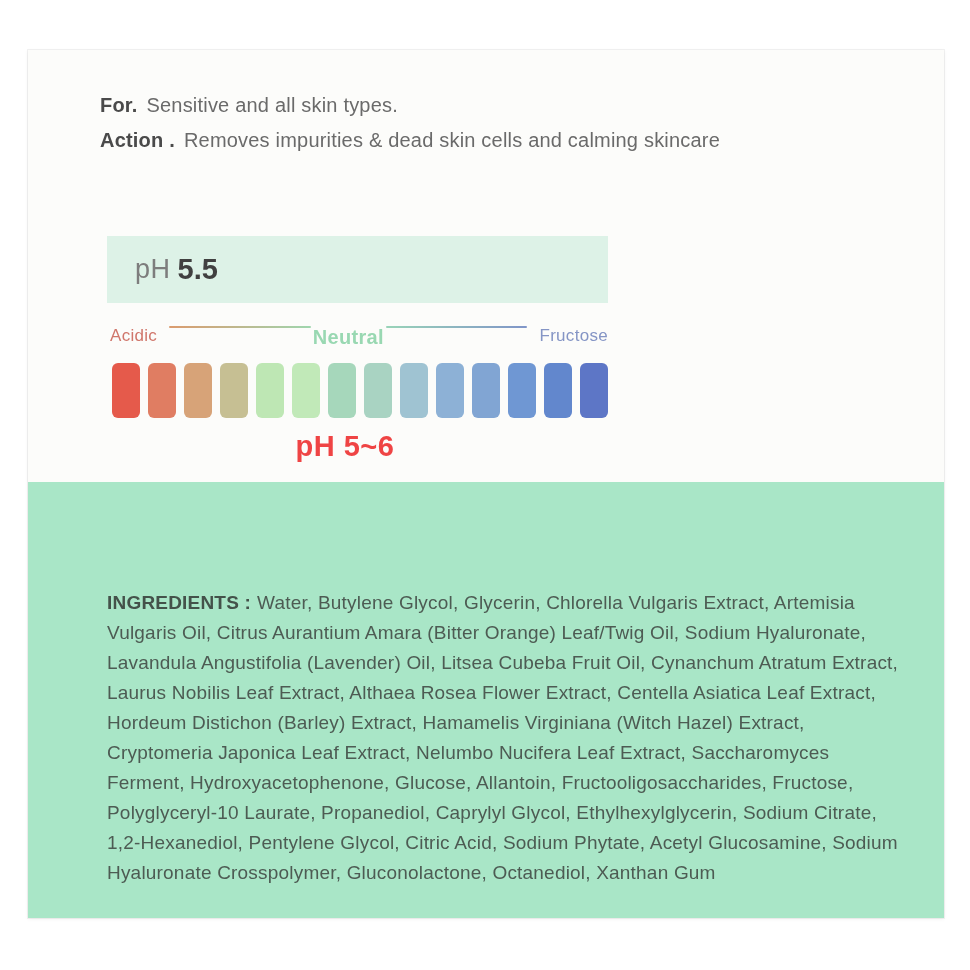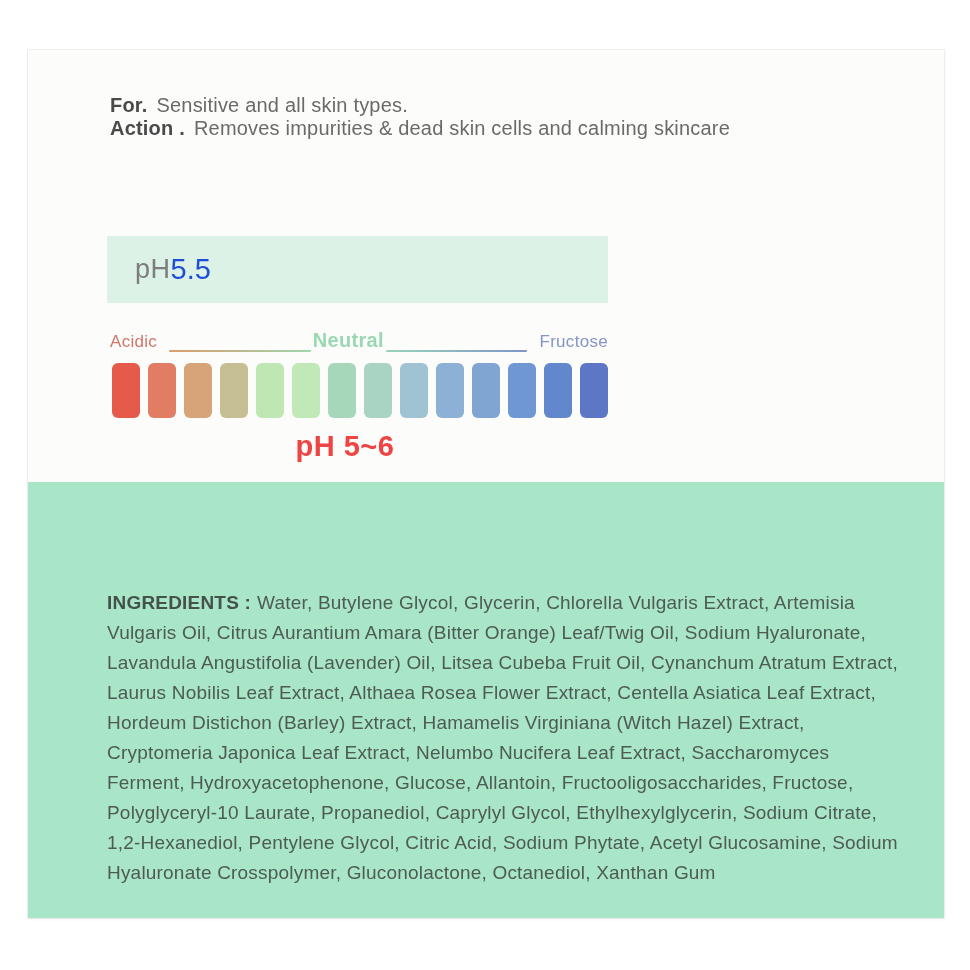"For. Sensitive and all skin" .info-section { gap: none -> 12px; left: 82px -> 72px }
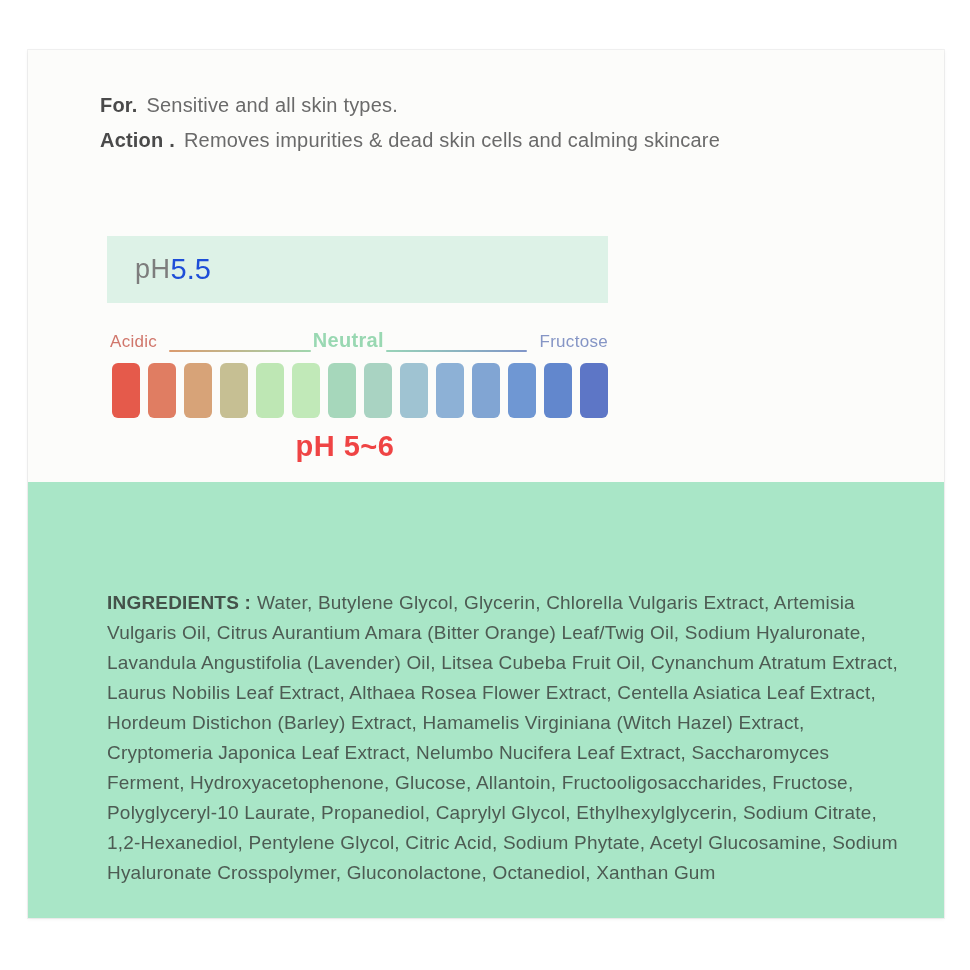"5.5" .banner-value { color: #1d4ed8 -> #404040; font-weight: normal -> bold; margin-left: none -> 7px }
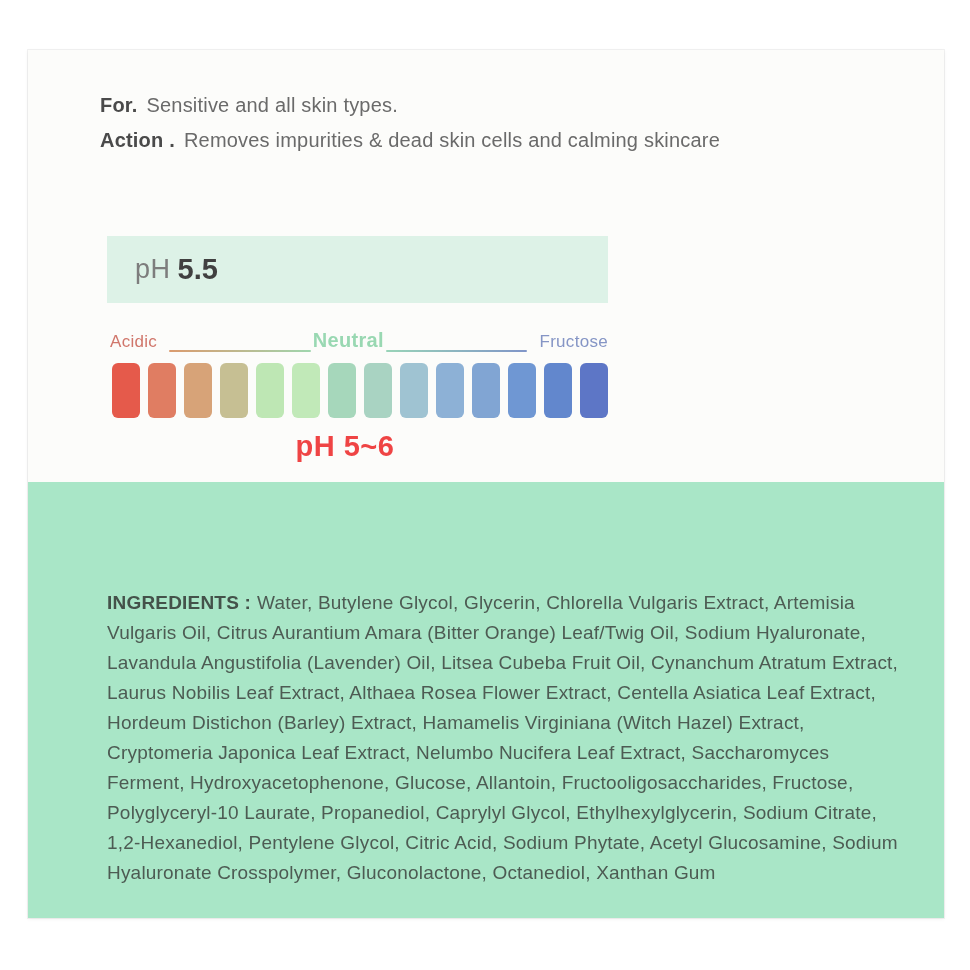"Acidic" .scale-labels { align-items: flex-end -> flex-start }
